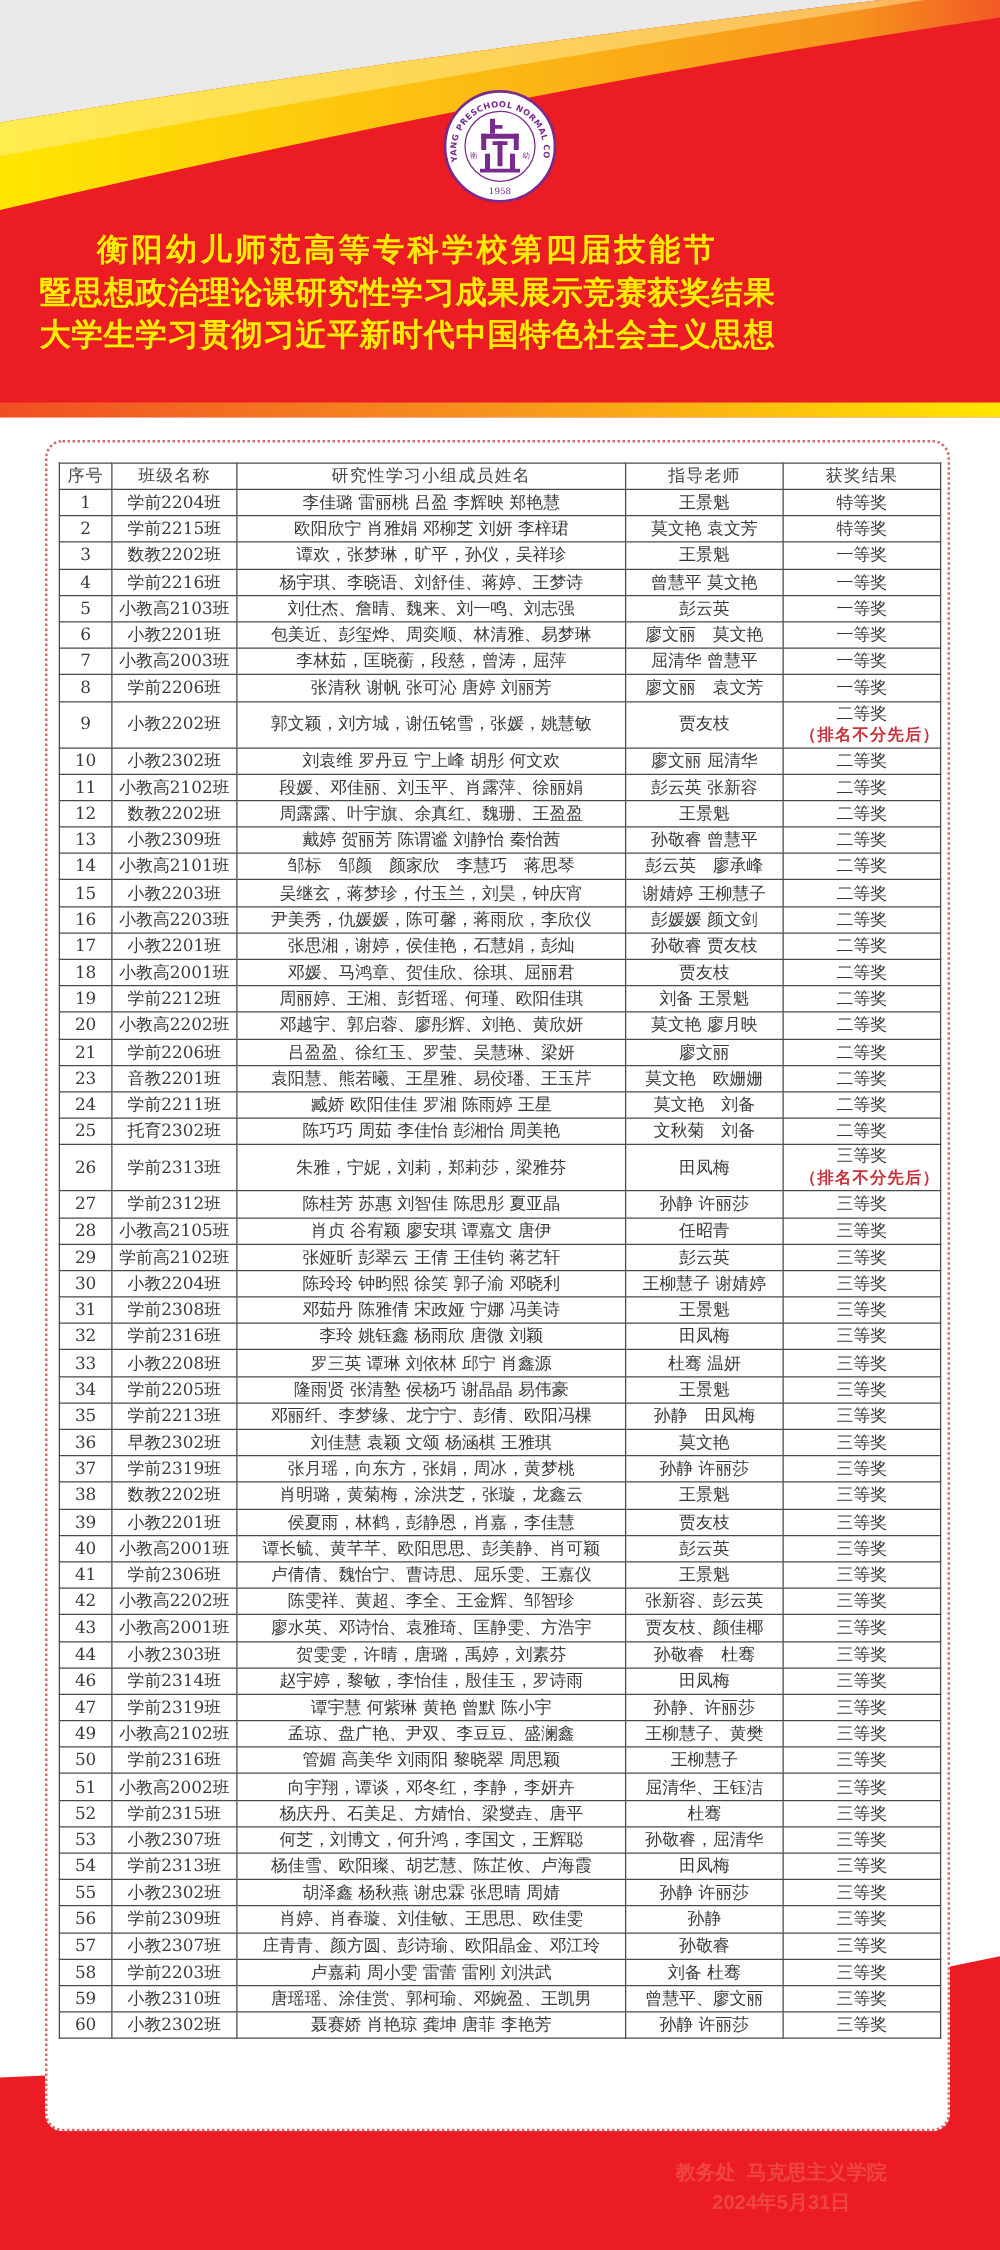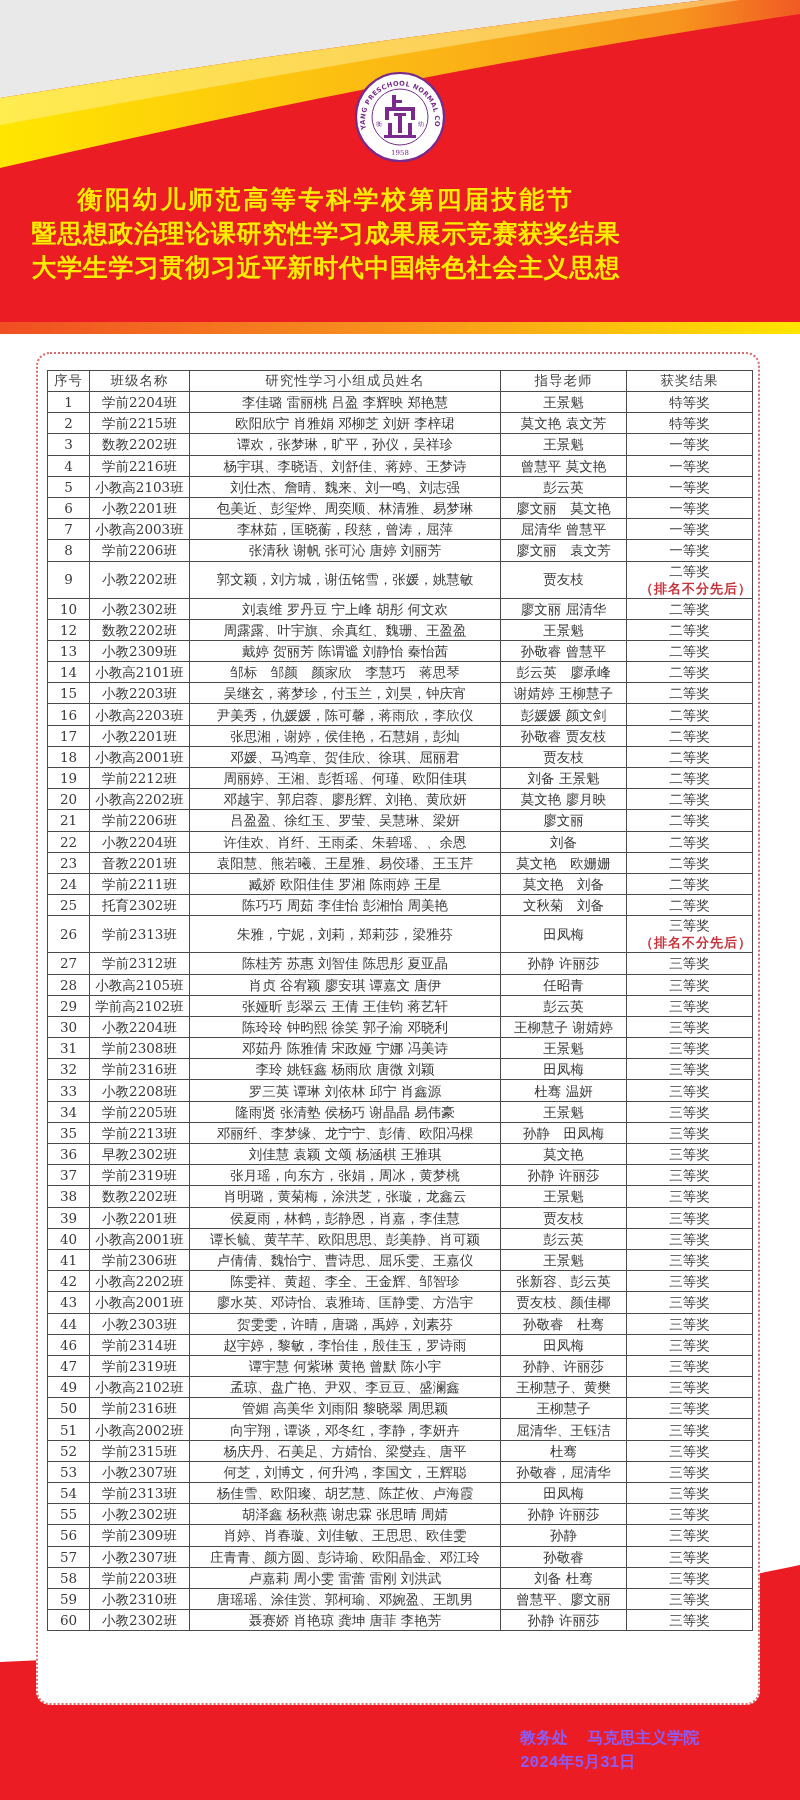"11" tr.row { html: none -> <tr> <td>11</td> <td>小教高2102班</td> <td>段媛、邓佳丽、刘玉平、肖露萍、徐丽娟</td> <td>彭云英 张新容</td> <td>二等奖</td> </tr> }
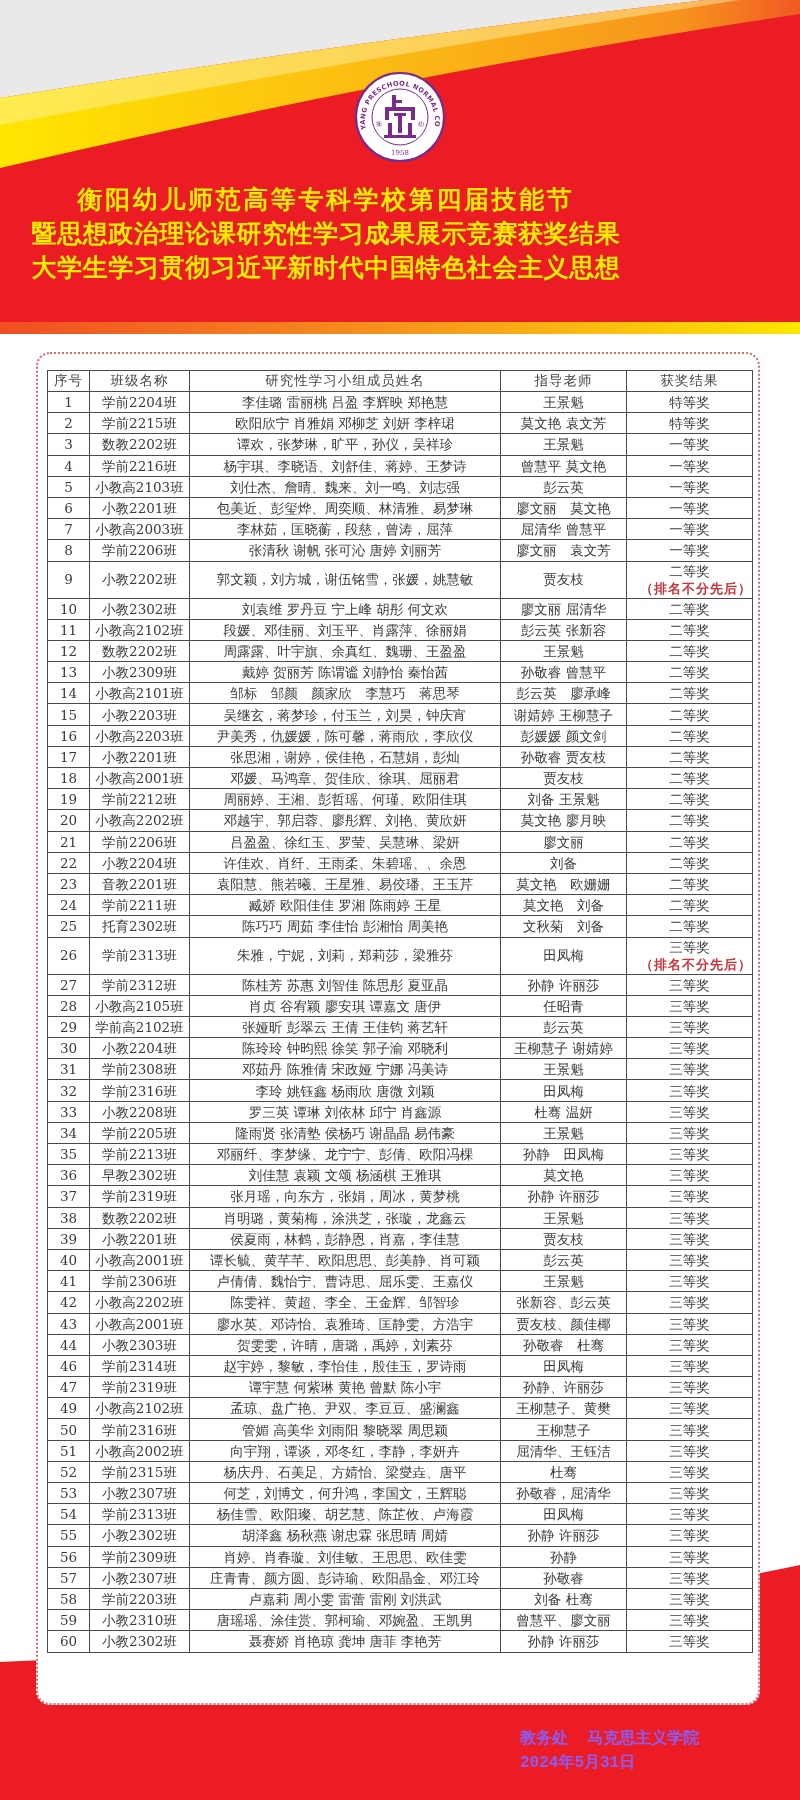"22" tr.row { html: <tr> <td>22</td> <td>小教2204班</td> <td>许佳欢、肖纤、王雨柔、朱碧瑶、、余恩</td> <td>刘备</td> <td>二等奖</td> </tr> -> none }
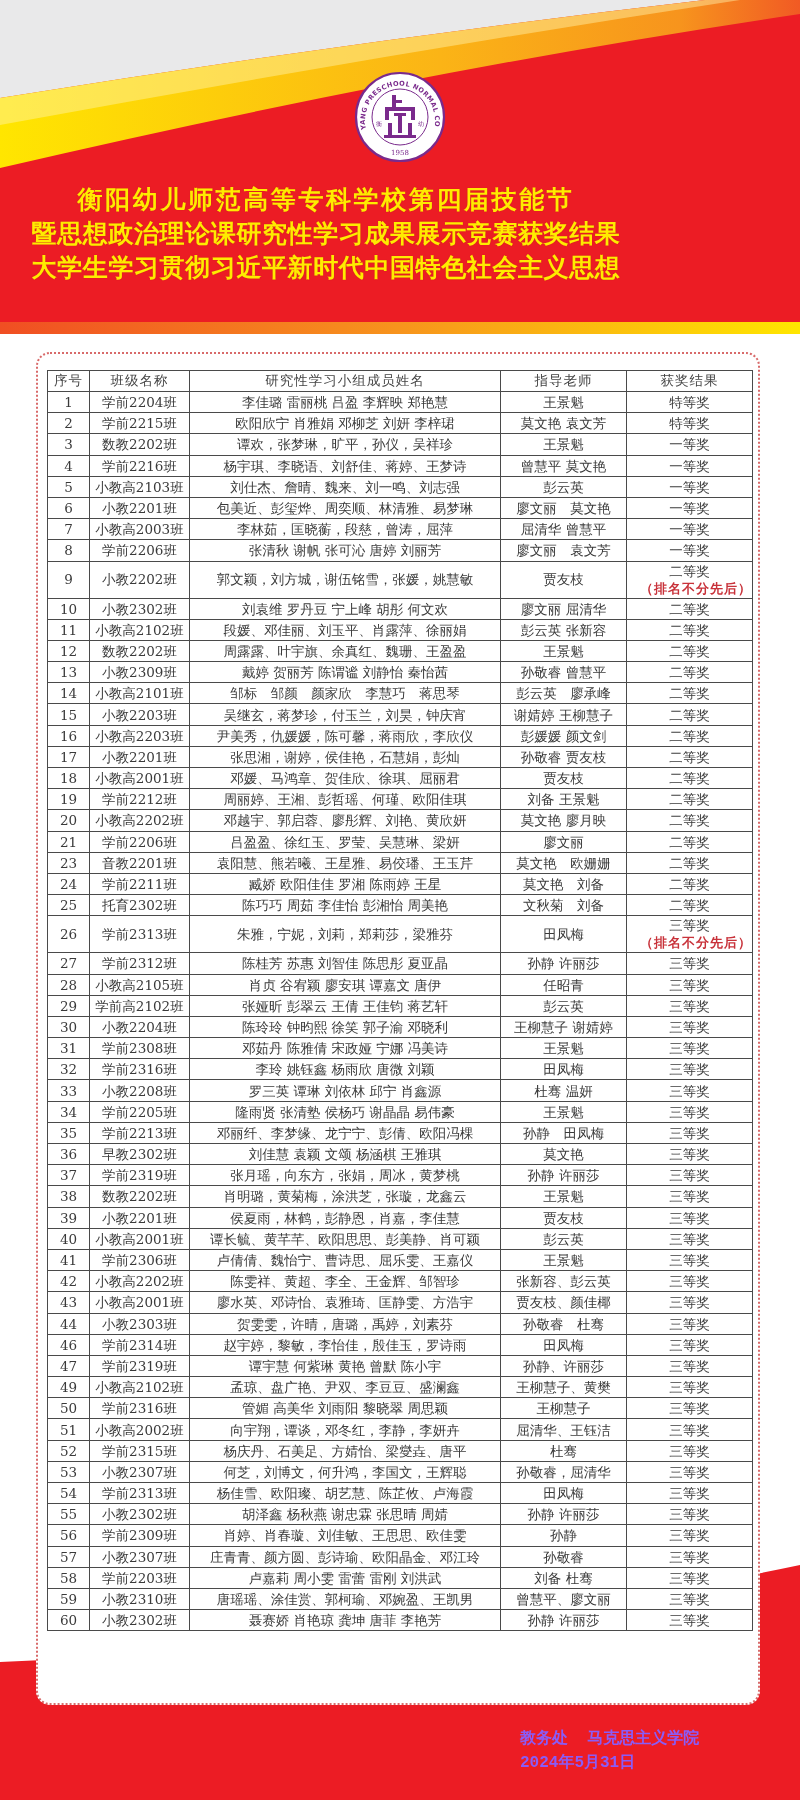"教务处 马克思主义学院" .footer { color: #8b5cf6 -> #ef4444; font-family: Liberation Mono, monospace -> Liberation Sans, sans-serif; text-align: none -> center }
